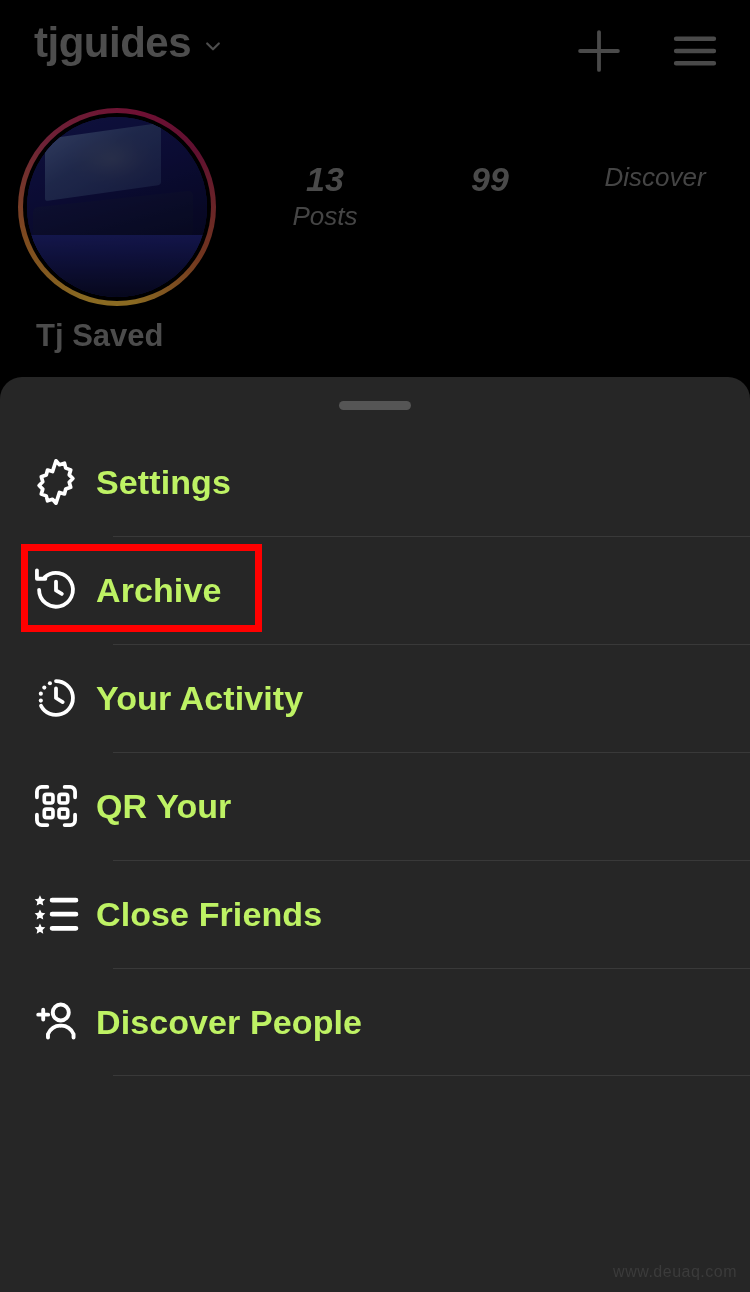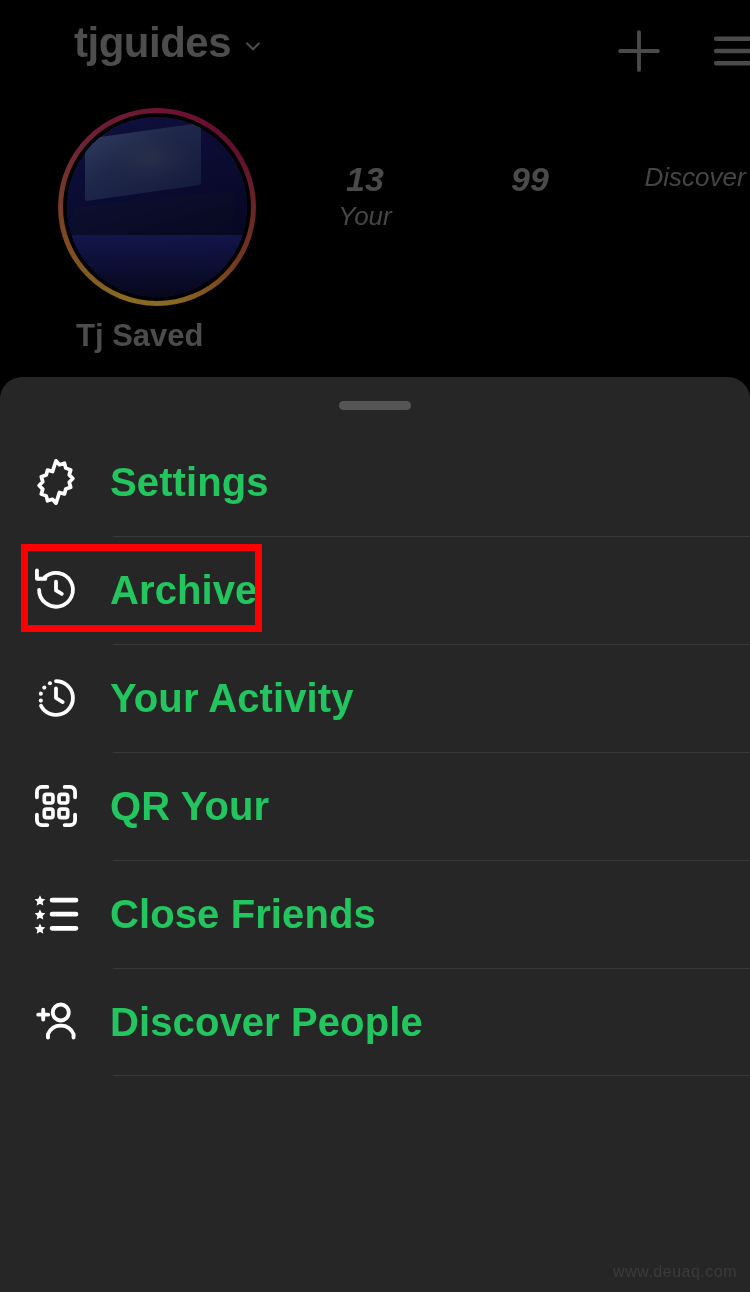"tjguides" #profile-backdrop { margin-left: 40px -> none }
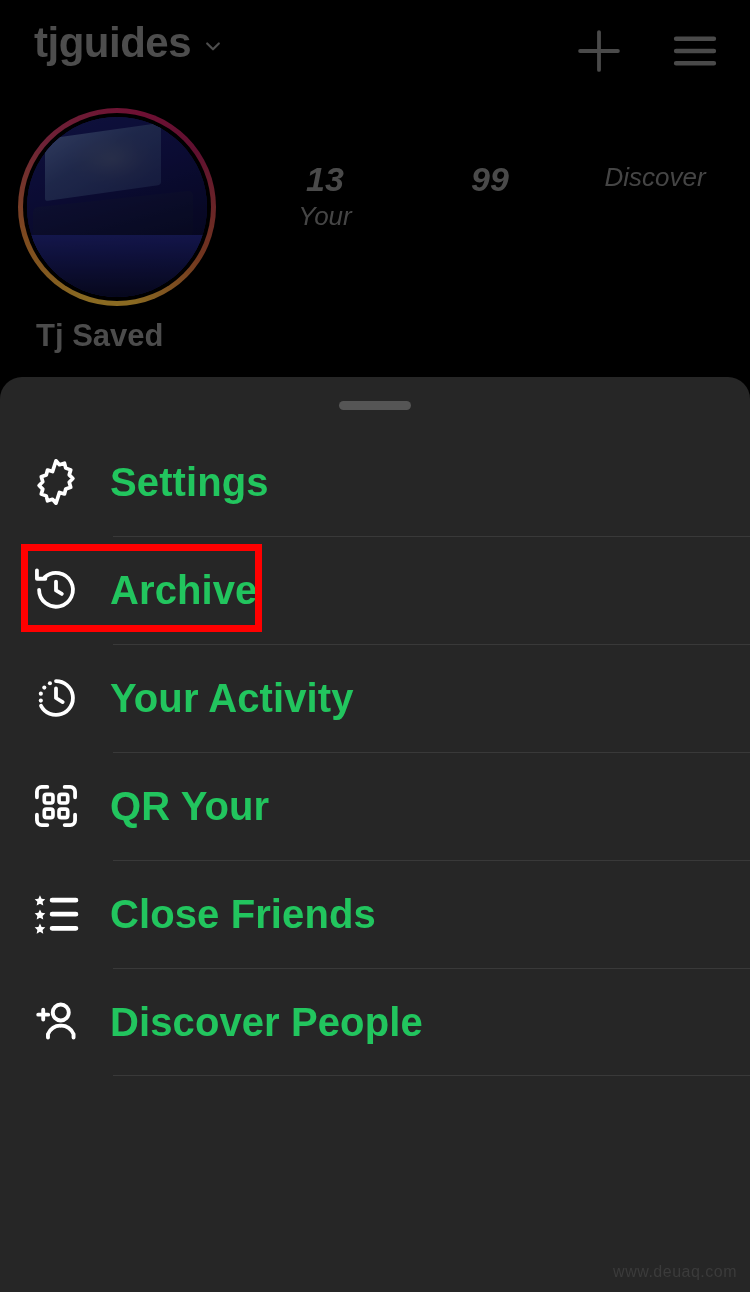"Your" div.stat-label { text: Your -> Posts }
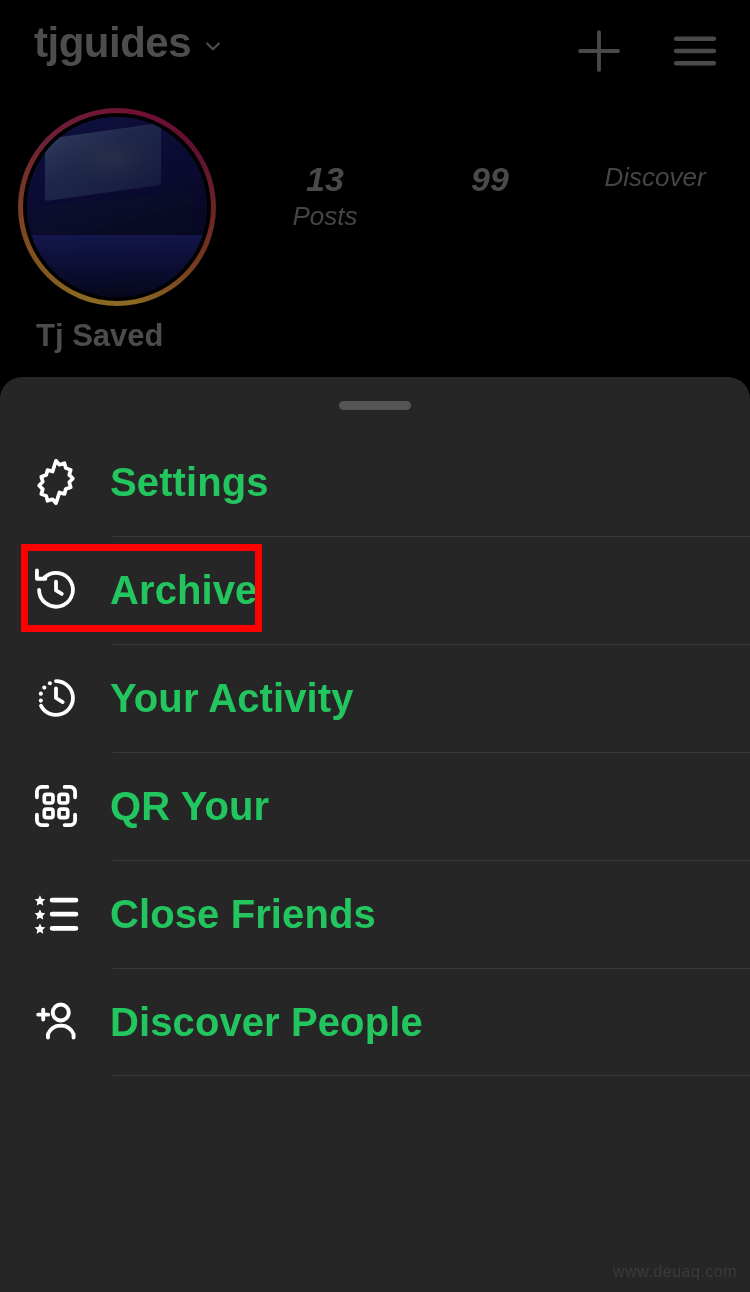"Settings" .menu-label { color: #22c55e -> #bef264; font-size: 40px -> 34px; margin-left: 22px -> 8px }
